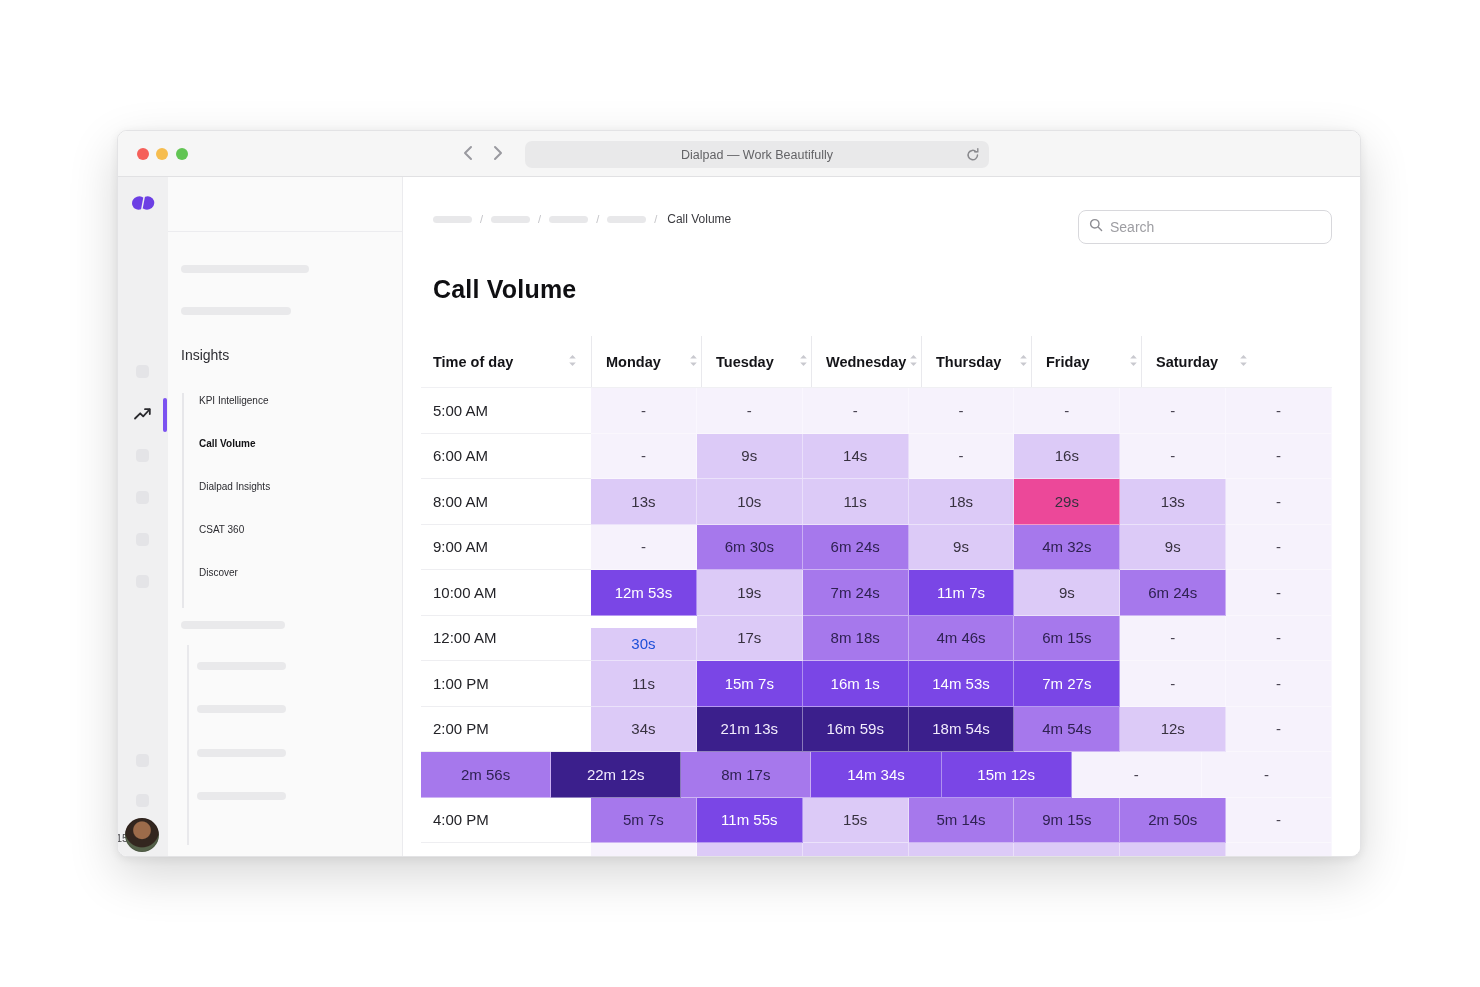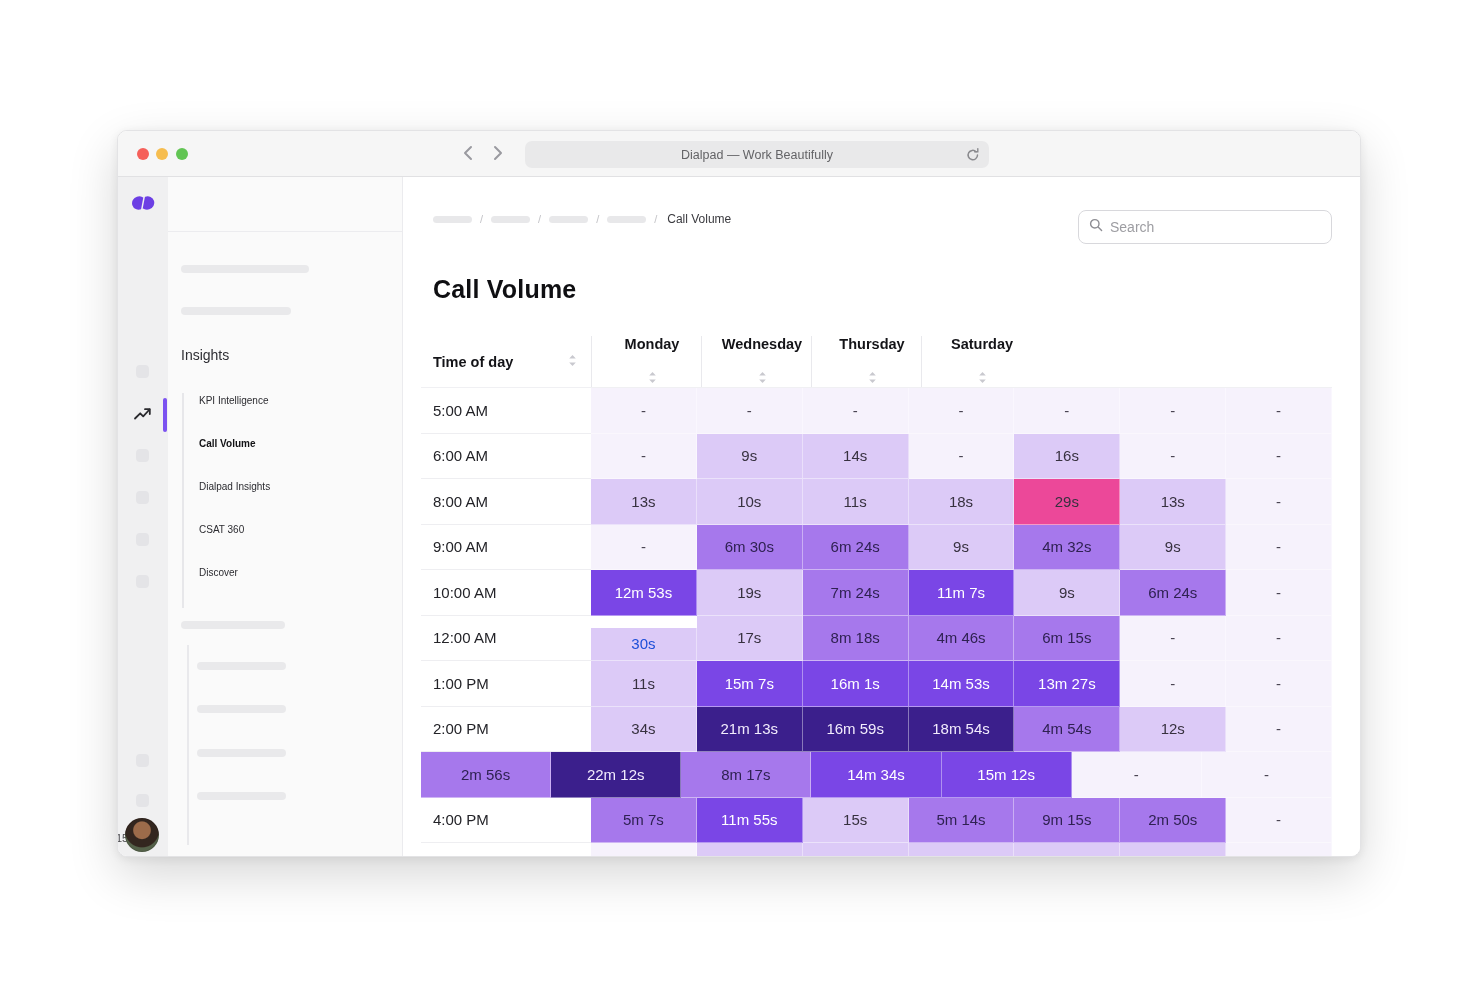"Monday" .th.day { flex-direction: column -> none }
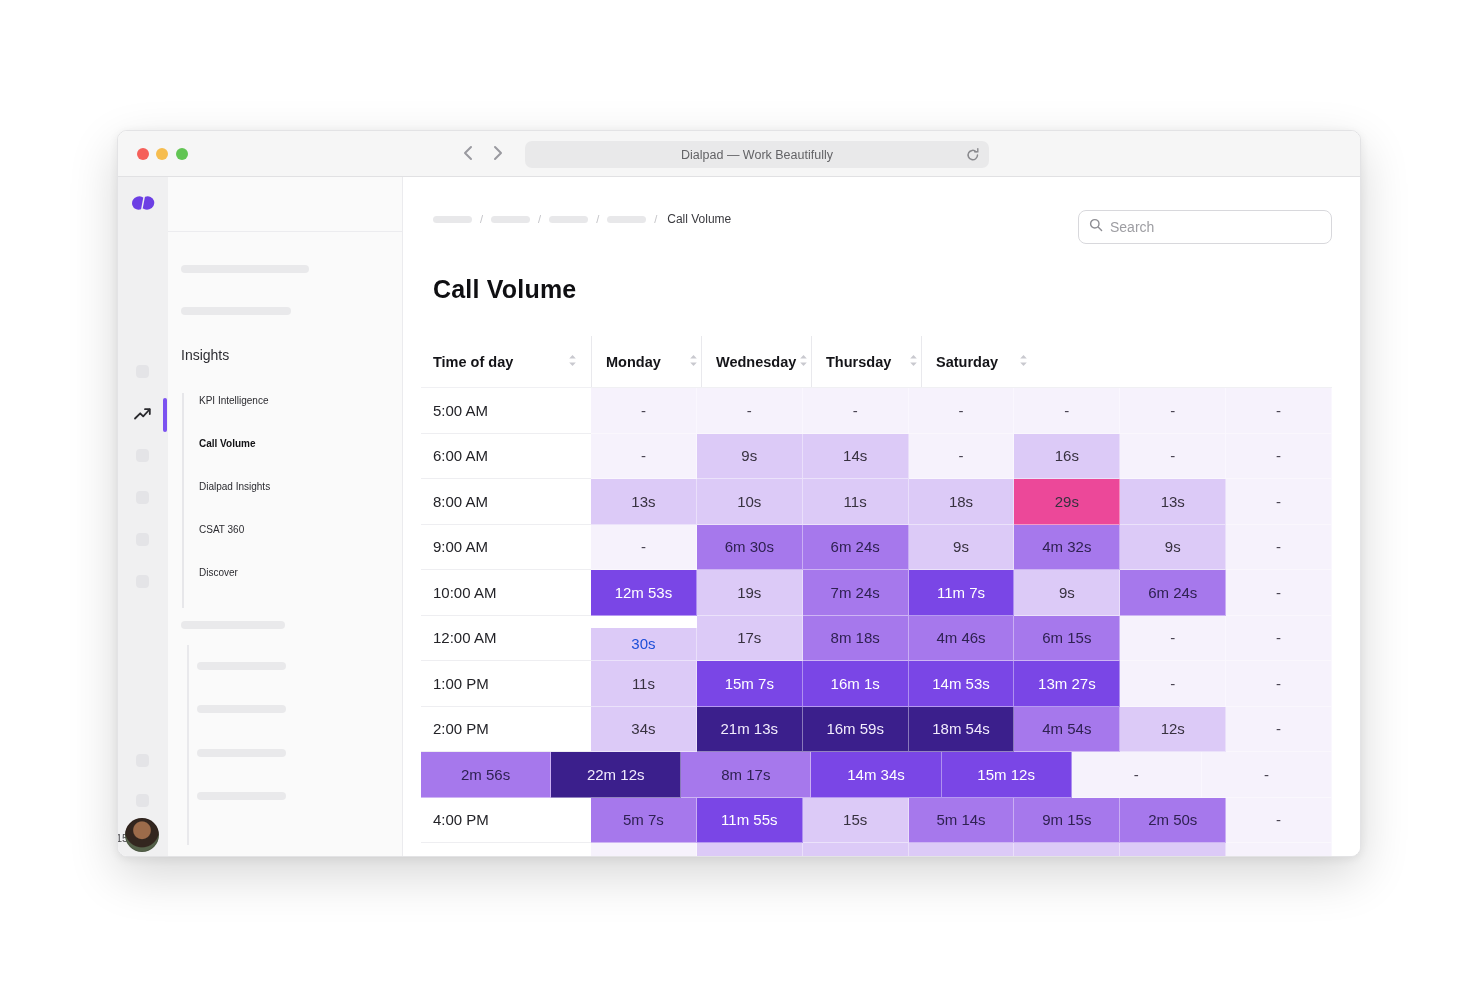"Tuesday" div.th { html: none -> <div> <span>Tuesday</span> <span><svg> <path></path> <path></path> </svg></span> </div> }
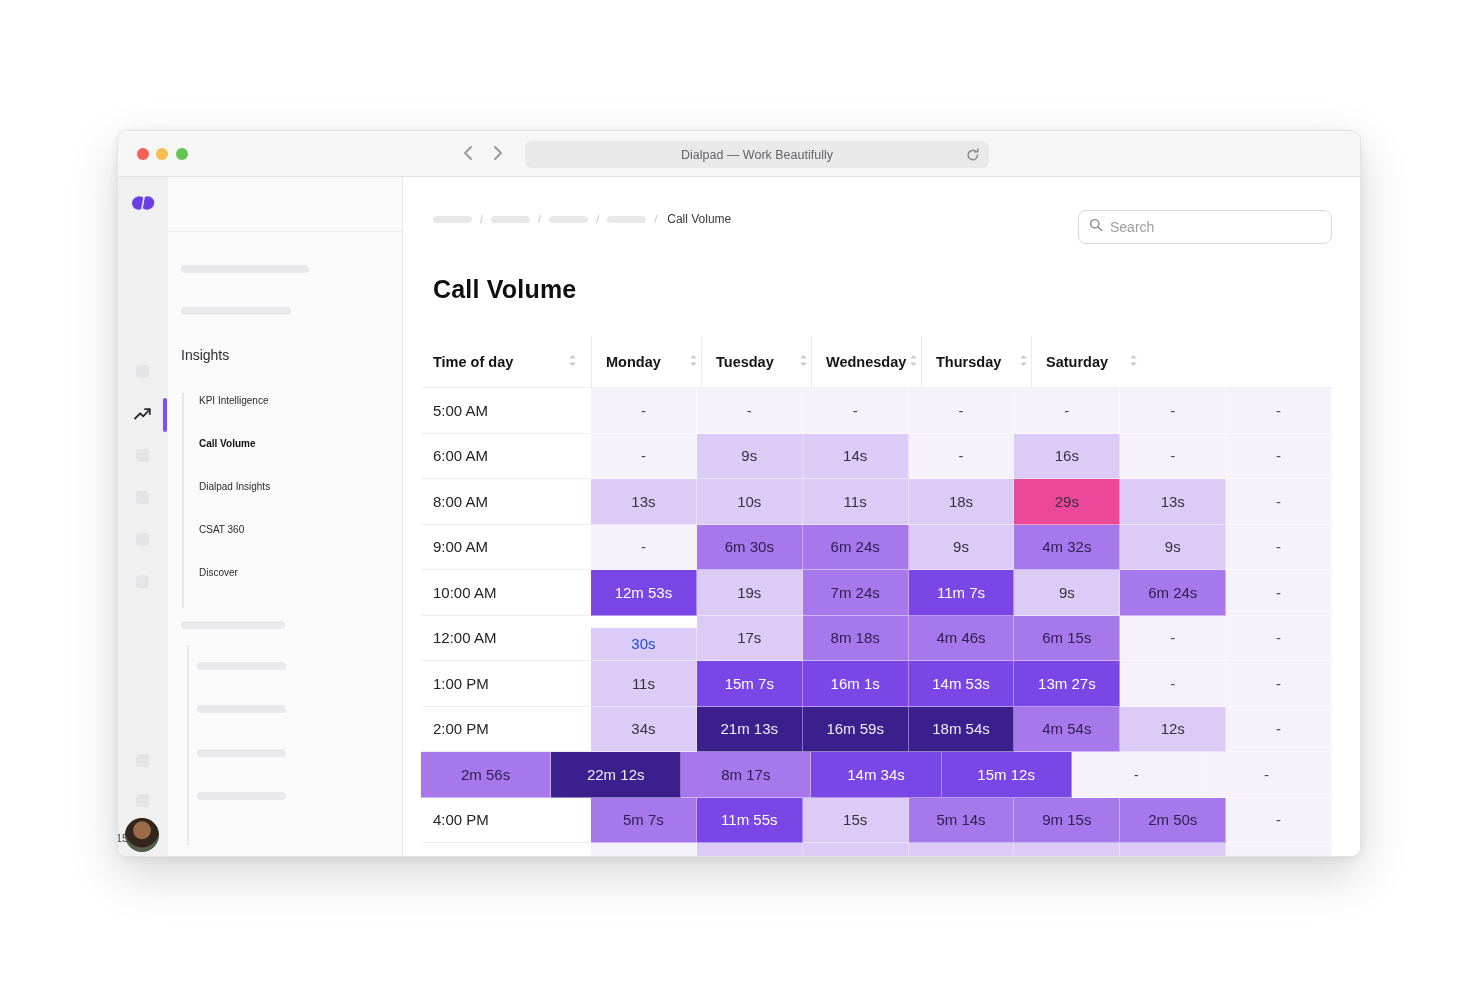"Friday" div.th { html: none -> <div> <span>Friday</span> <span><svg> <path></path> <path></path> </svg></span> </div> }
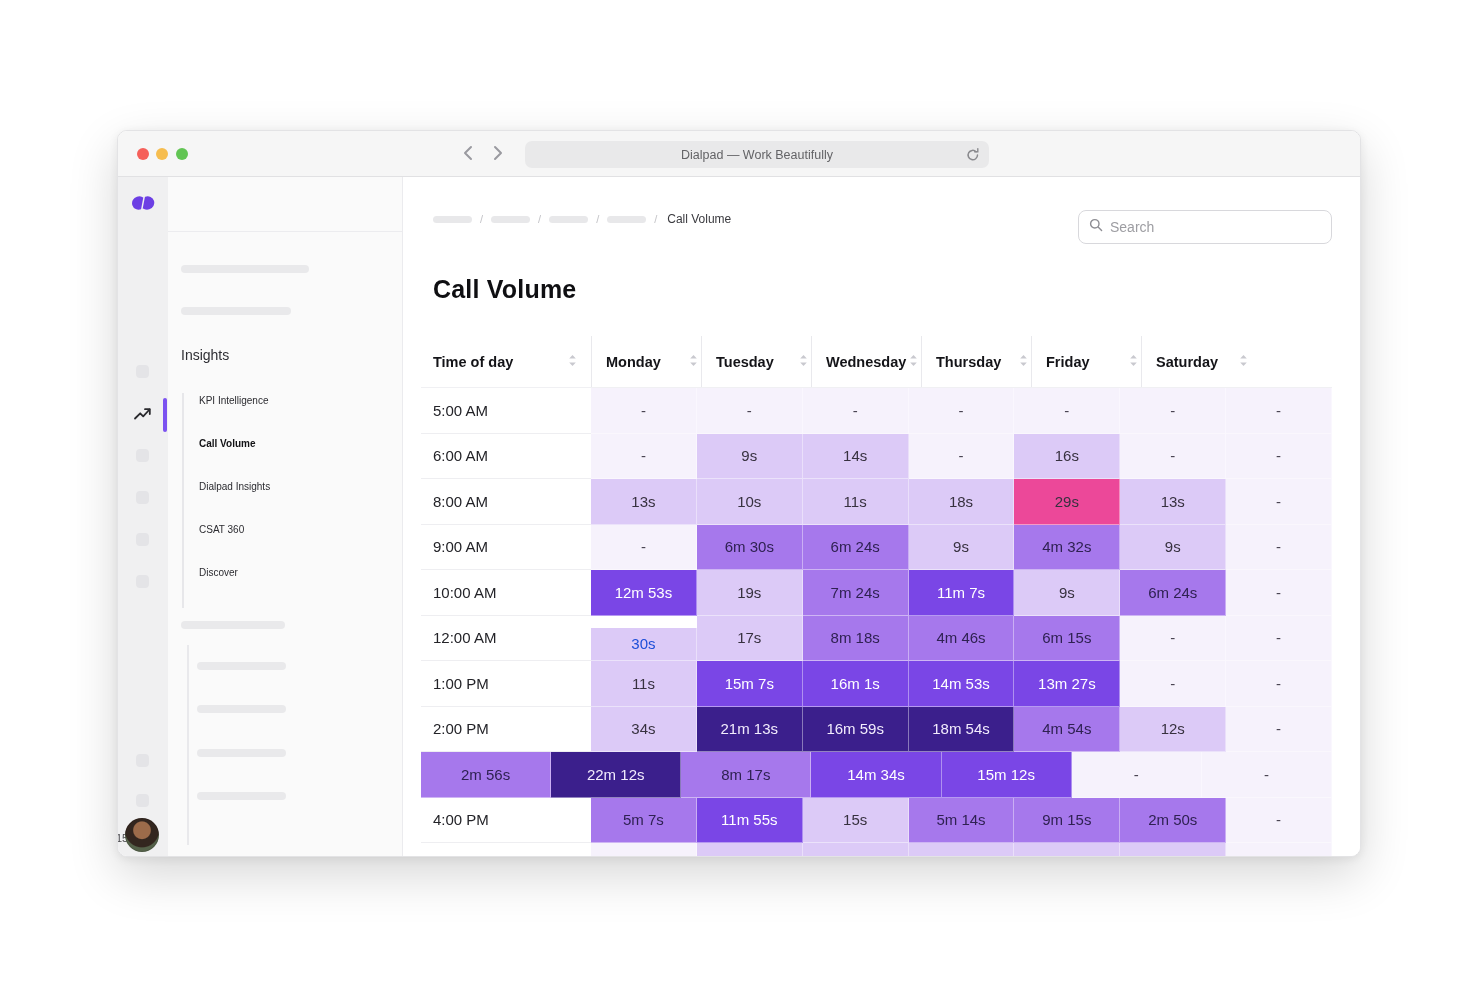"13m 27s" div.td { text: 13m -> 7m }
